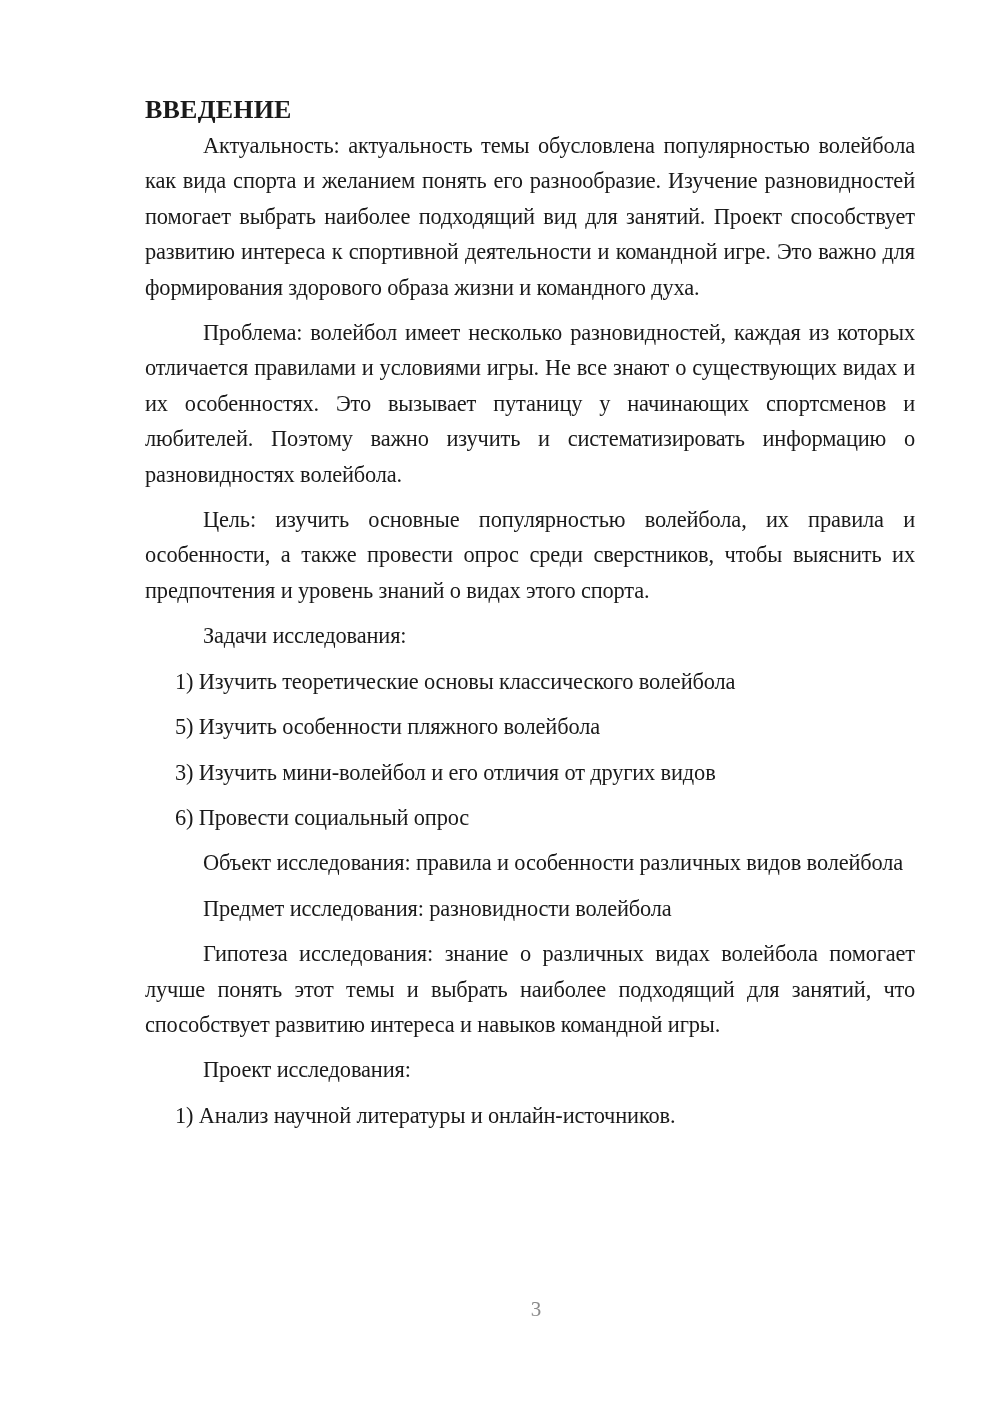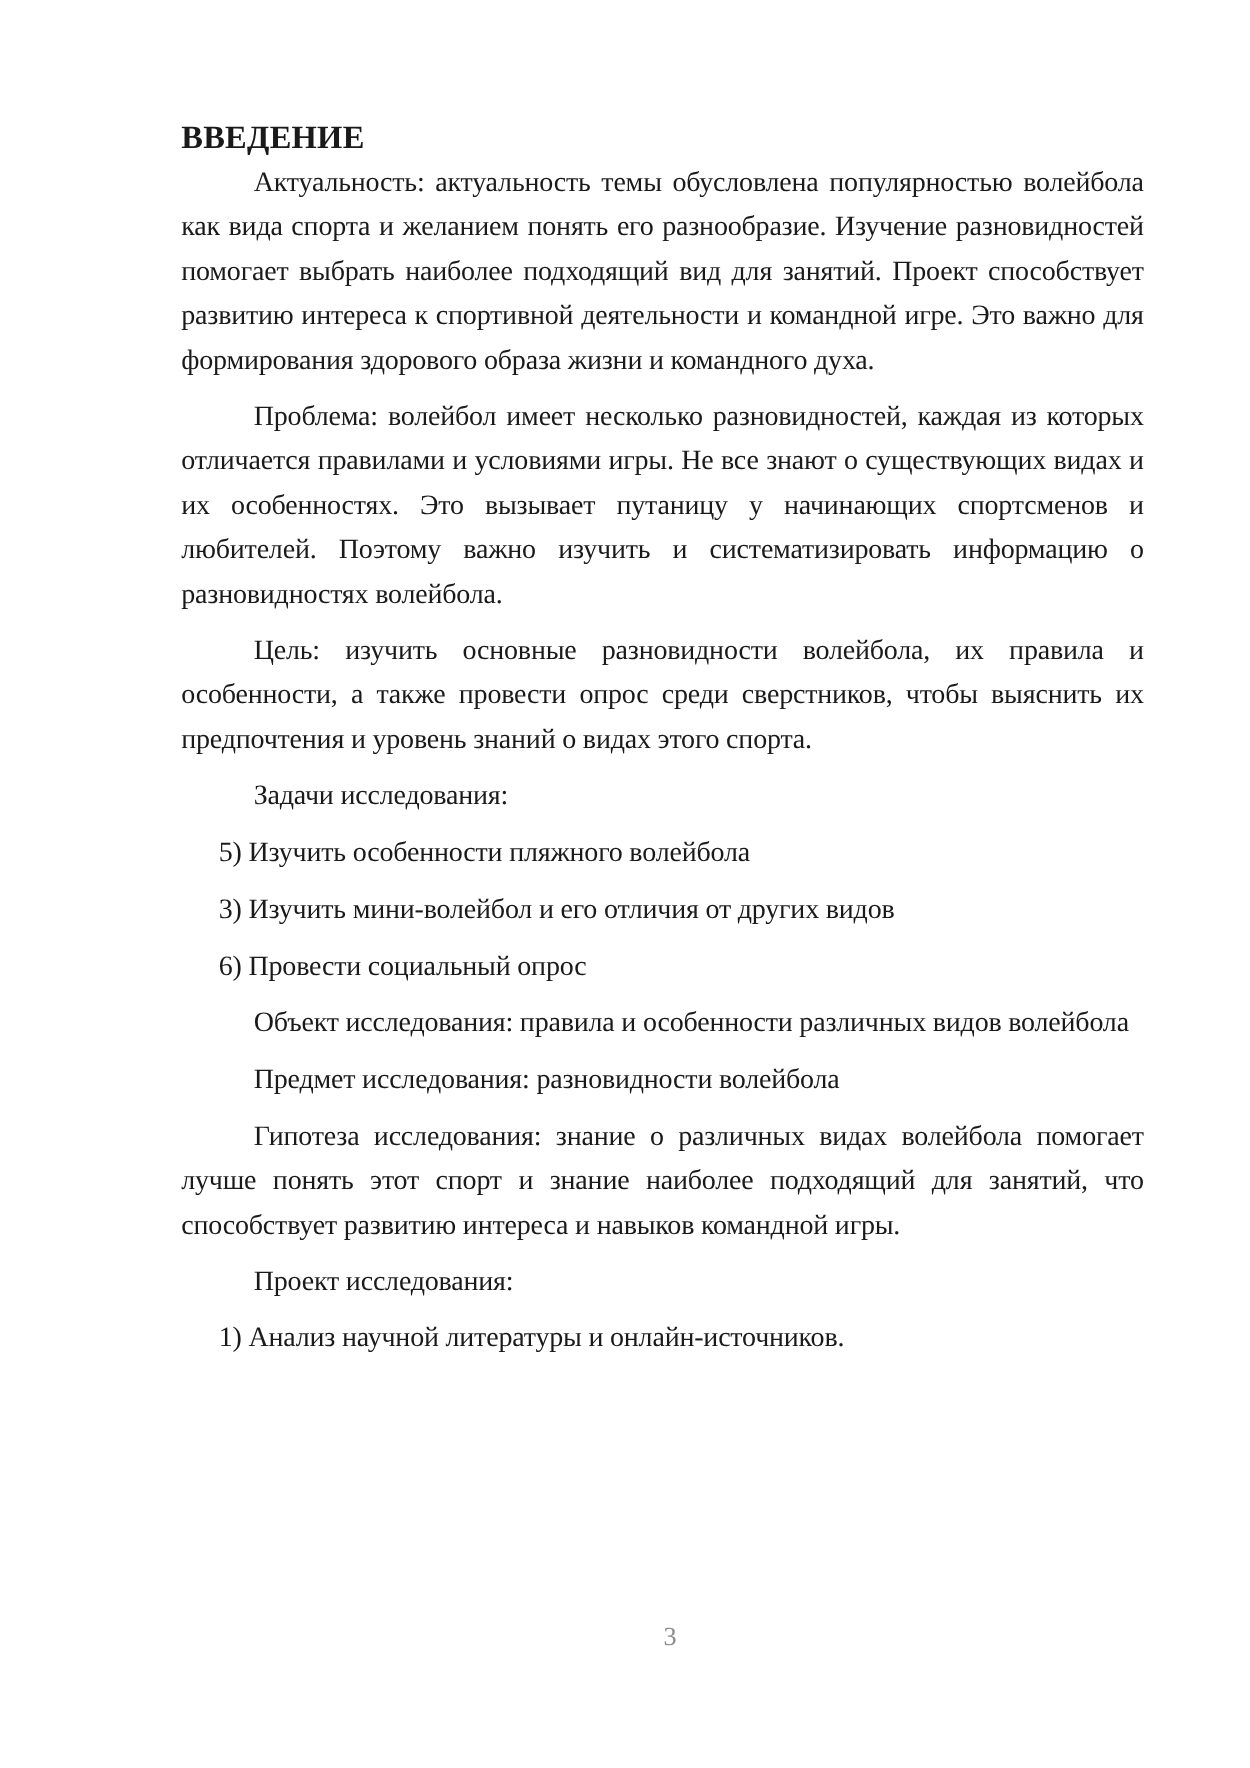"Цель: изучить основные разновидности" p.para { text: разновидности -> популярностью }
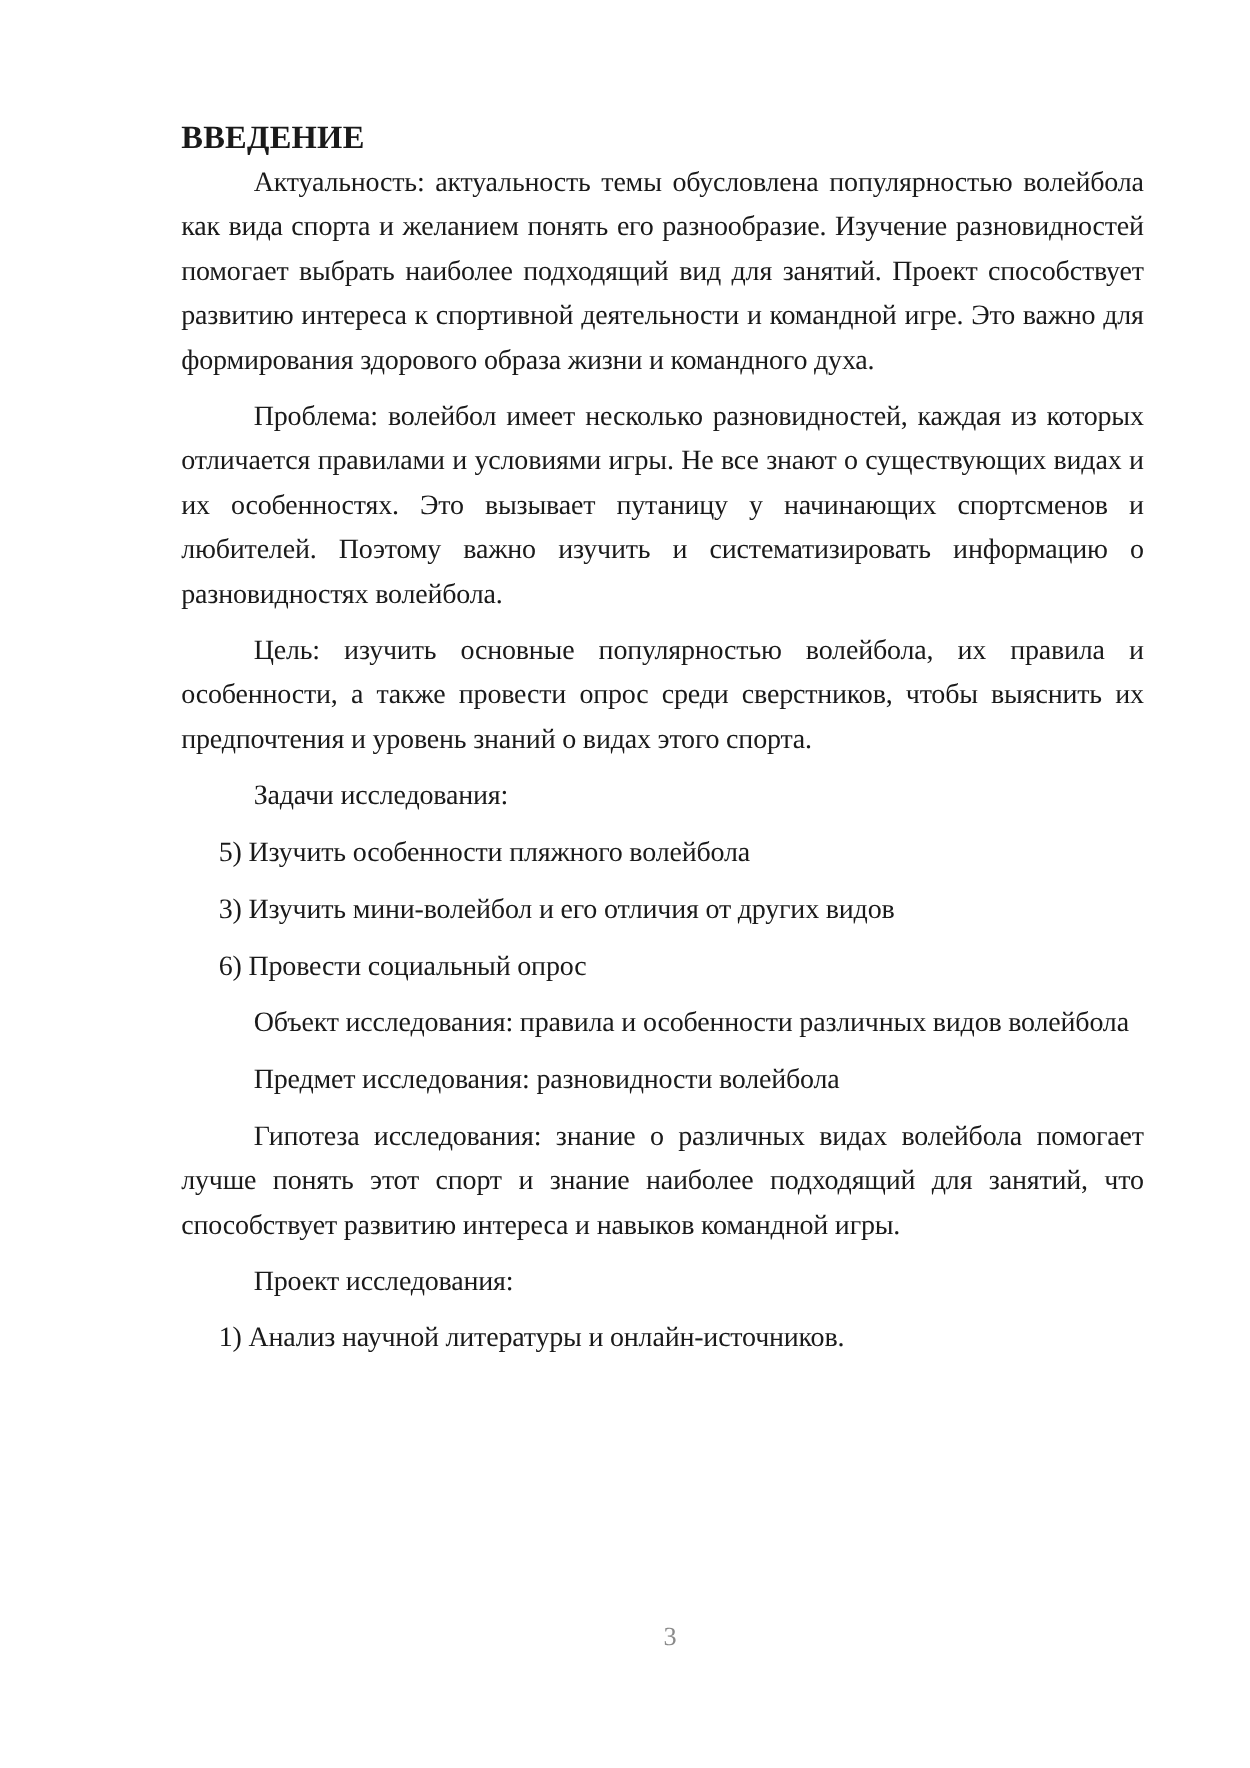"1) Изучить теоретические основы" li { html: none -> <li>1) Изучить теоретические основы классического волейбола</li> }
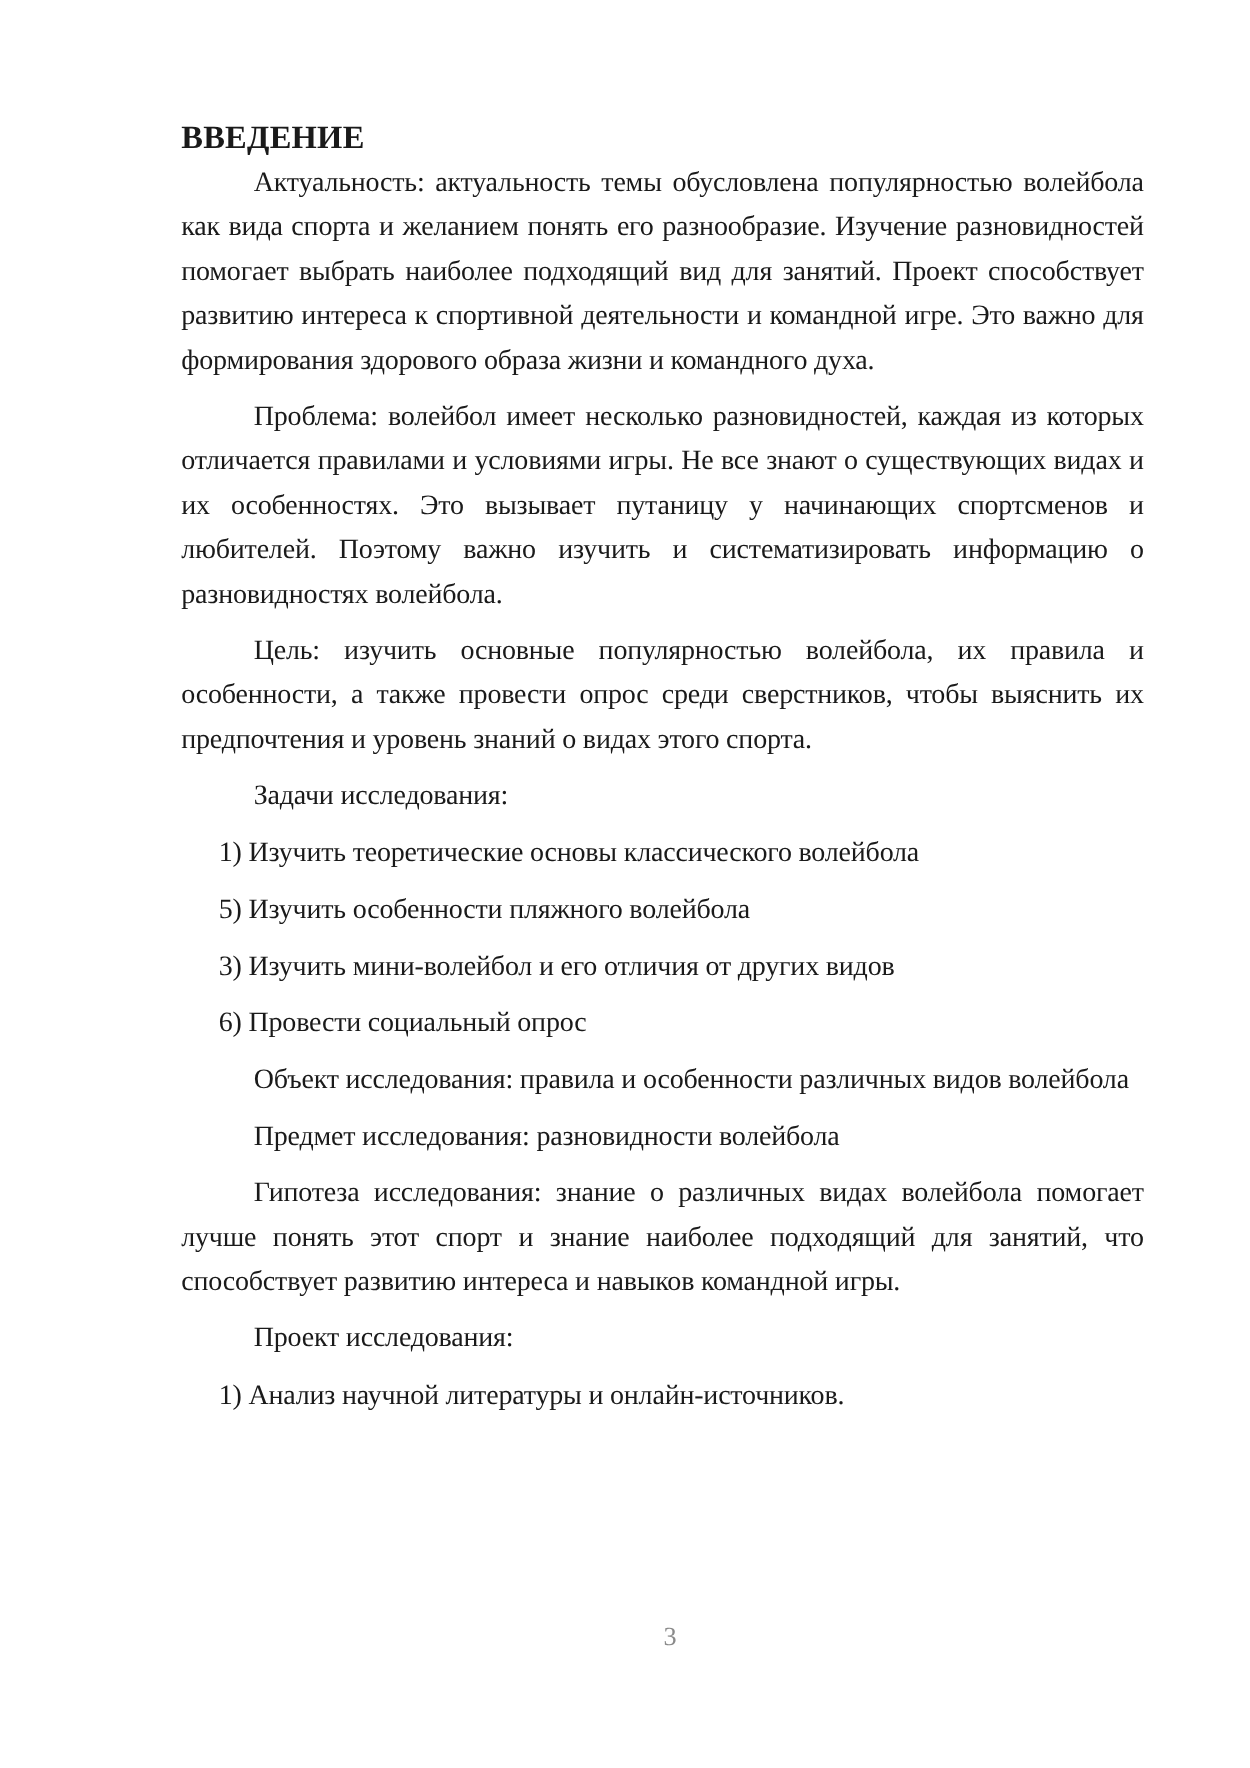"Гипотеза исследования: знание о" p.para { text: спорт и знание -> темы и выбрать }
